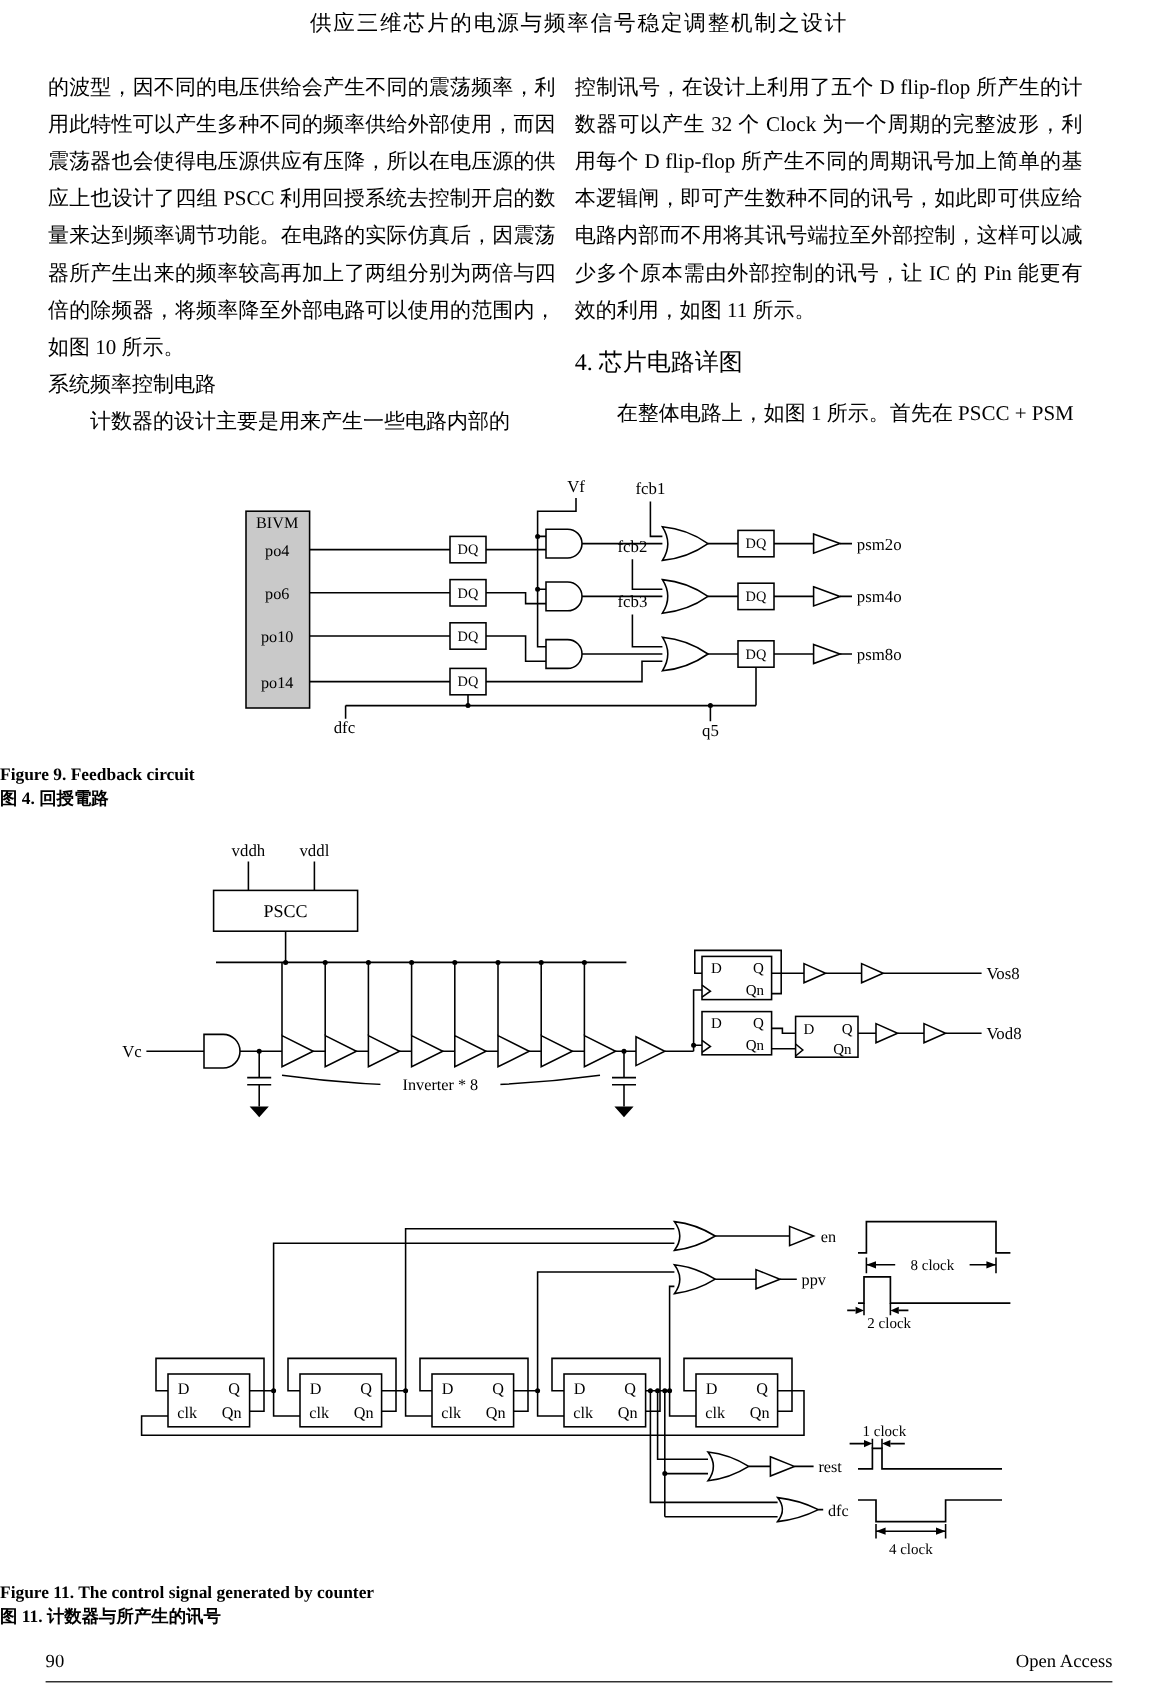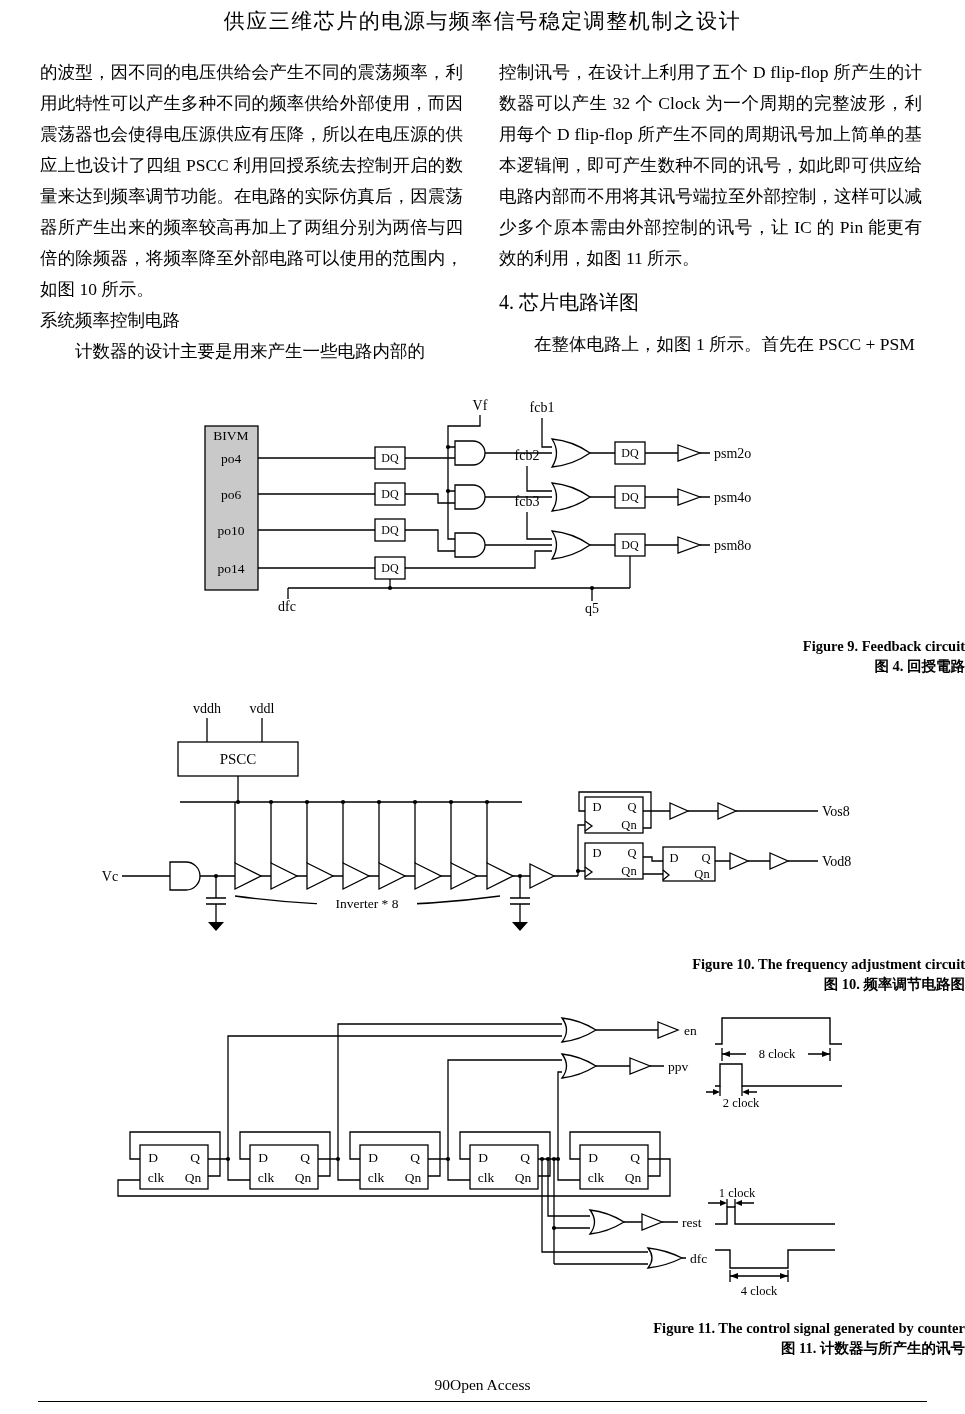"供应三维芯片的电源与频率信号稳定调整机制之设计" .header-title { font-size: 21px -> 18px }
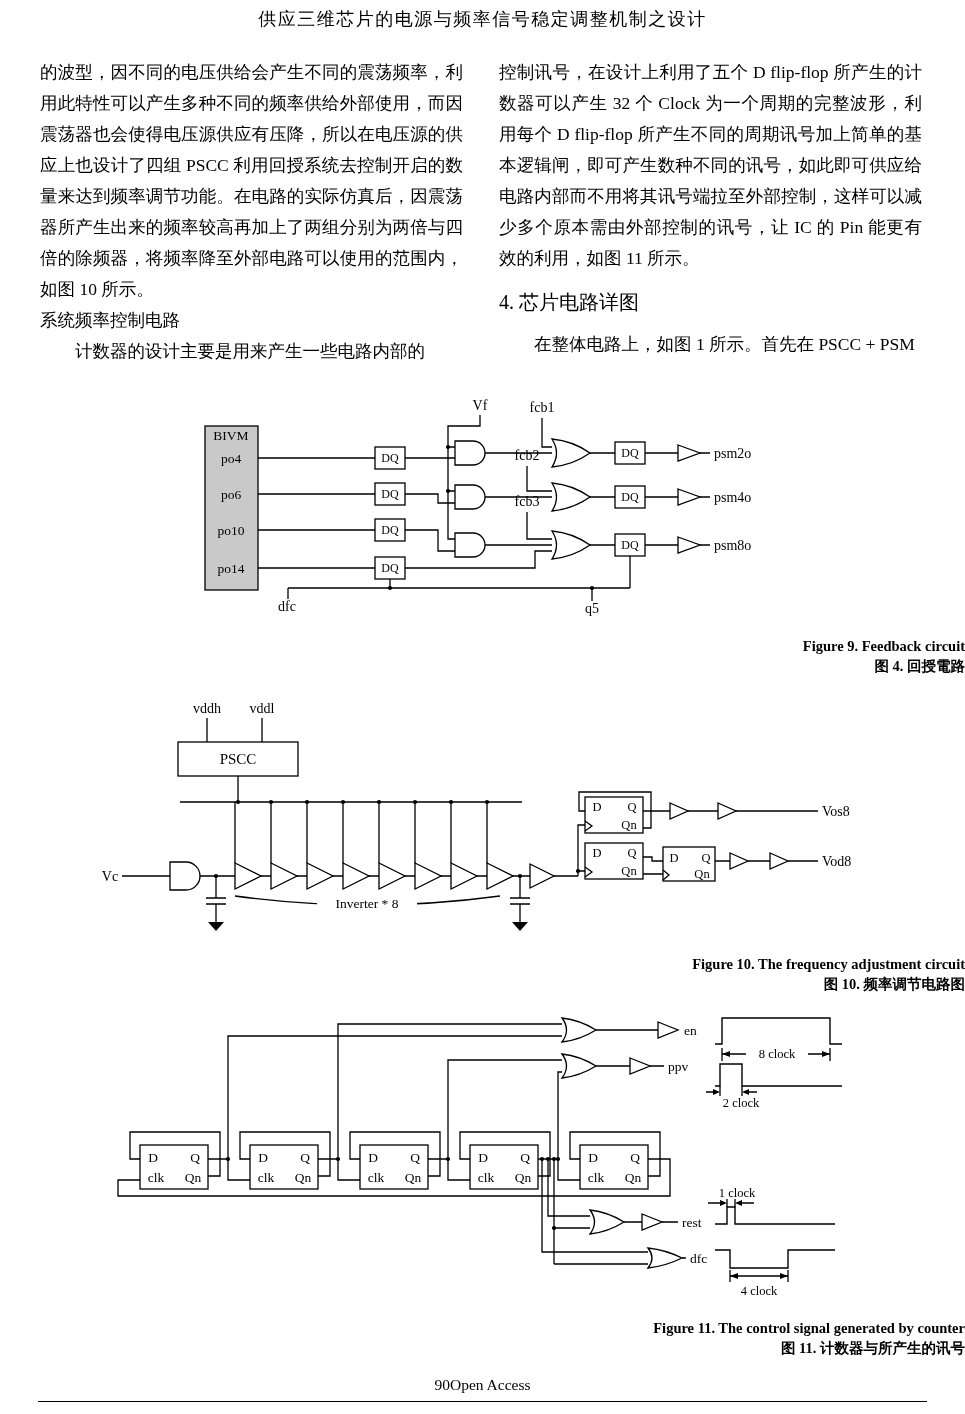"的波型，因不同的电压供给会产生不同的震荡频率，利用此特性可以产生多种不同的频率供" .columns { gap: 36px -> 16px }
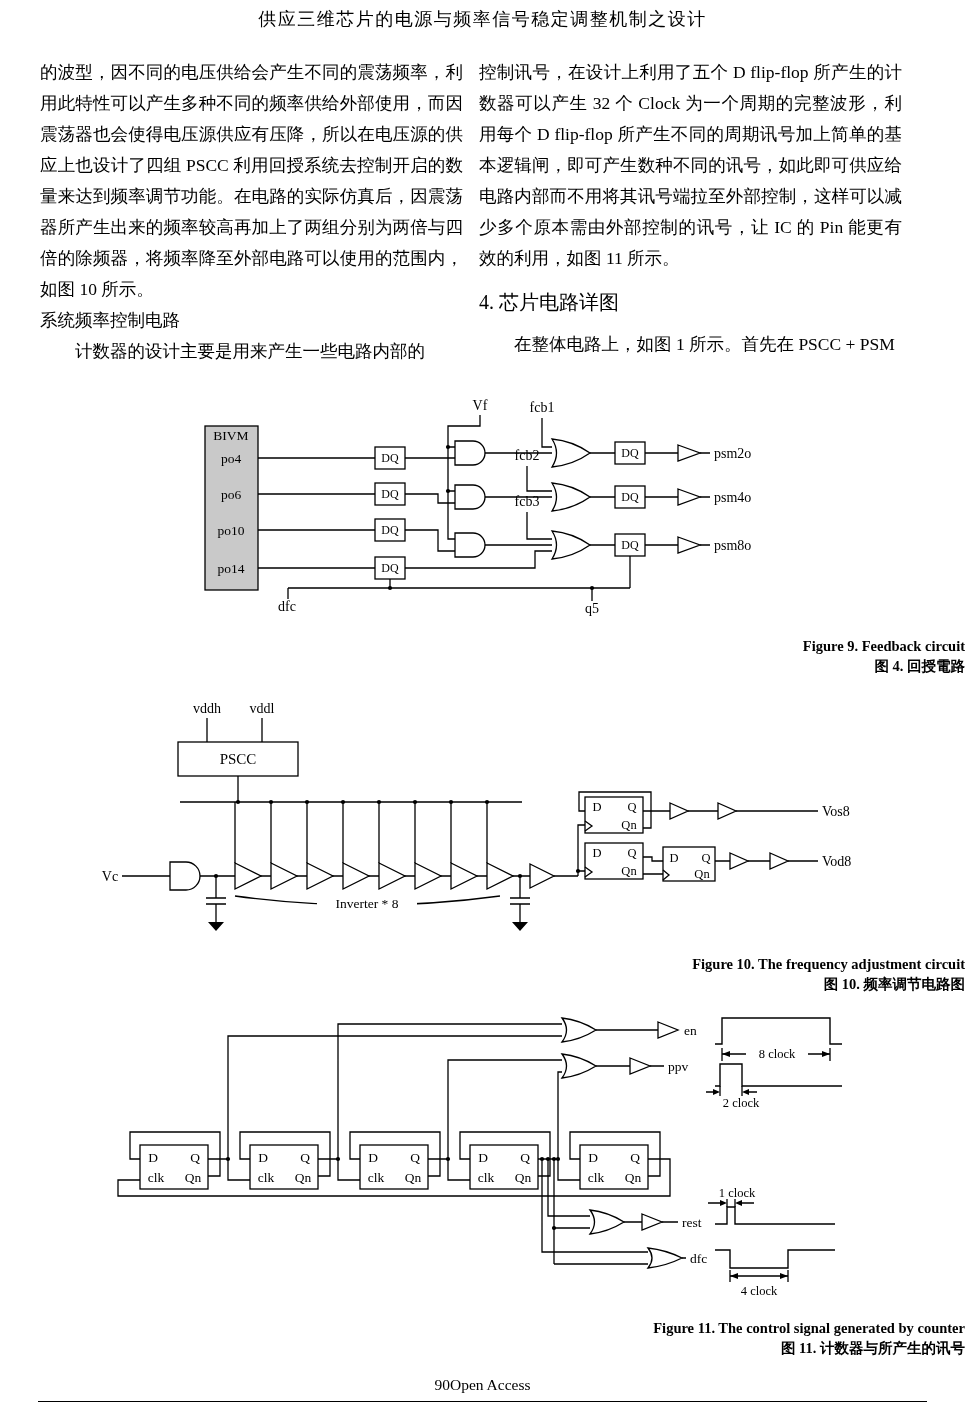"Figure 9. Feedback circuit" .caption { text-align: right -> left }
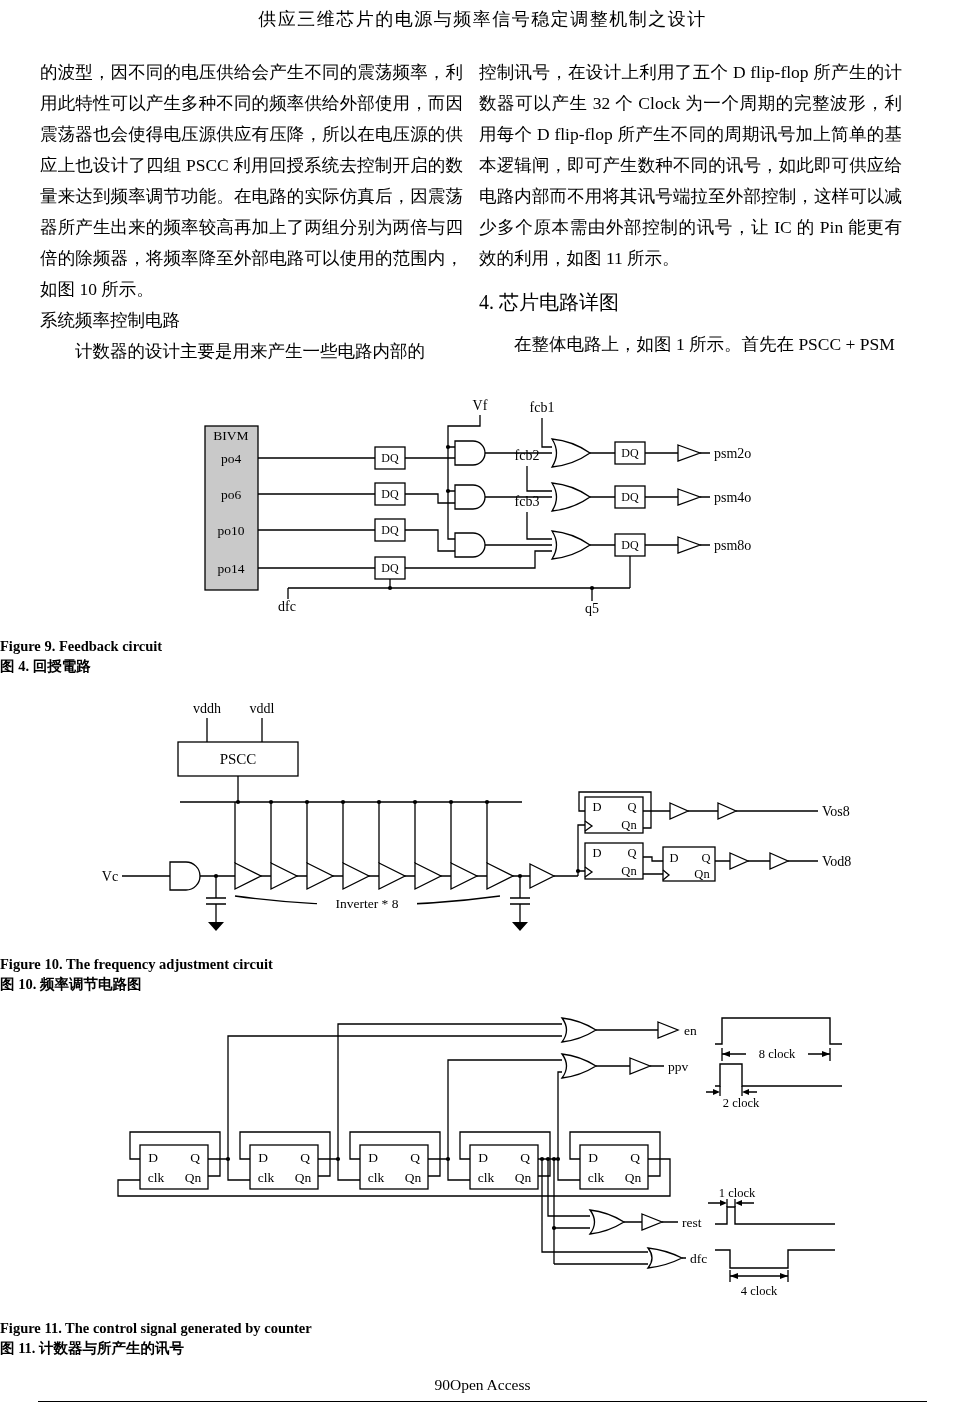"Figure 10. The frequency adjustment" div.caption { html: <div> <div>Figure 10. The frequency adjustment circuit</div> <div>图 10. 频率调节电路图</div> </div> -> none }
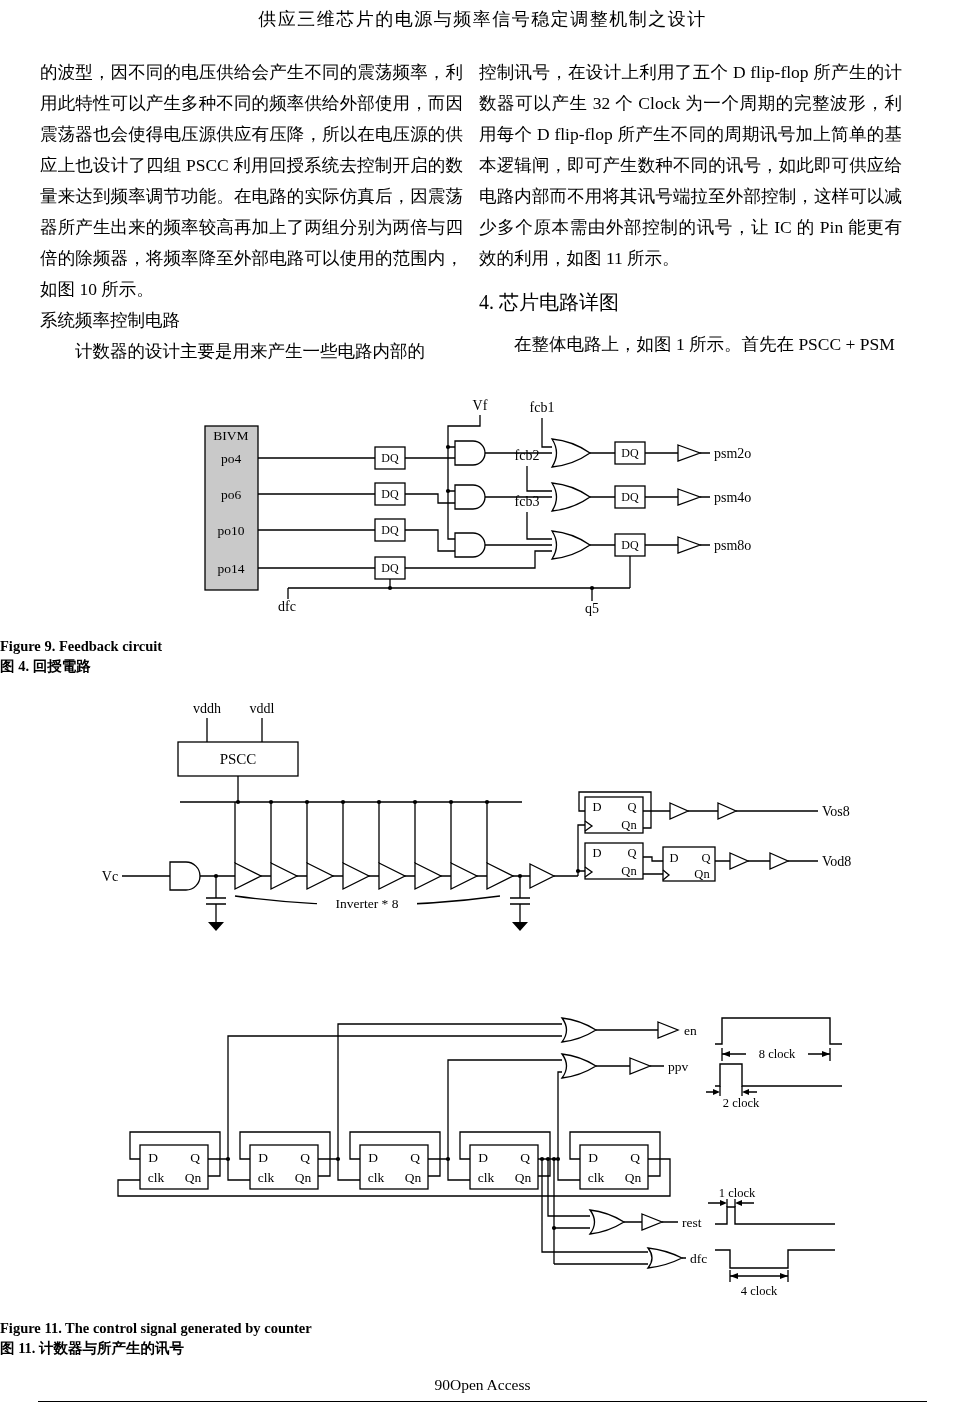"90" .footer-text { justify-content: center -> space-between }
